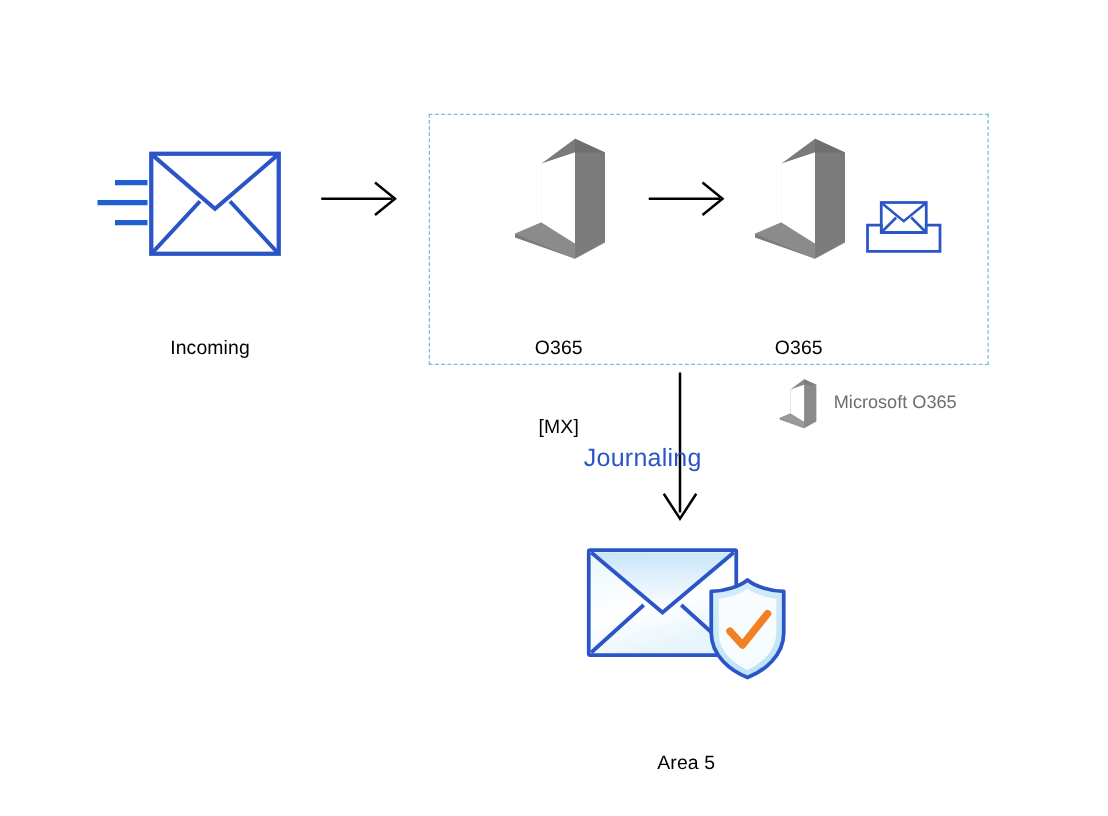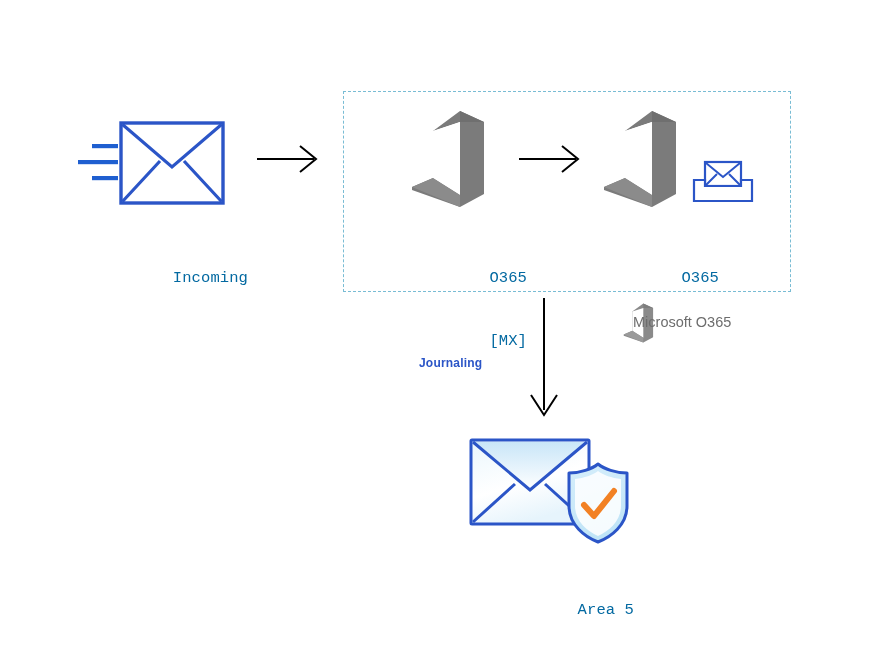"Incoming" .label { color: #0369a1 -> #000000; font-family: Liberation Mono, monospace -> Liberation Sans, sans-serif; text-align: right -> center }
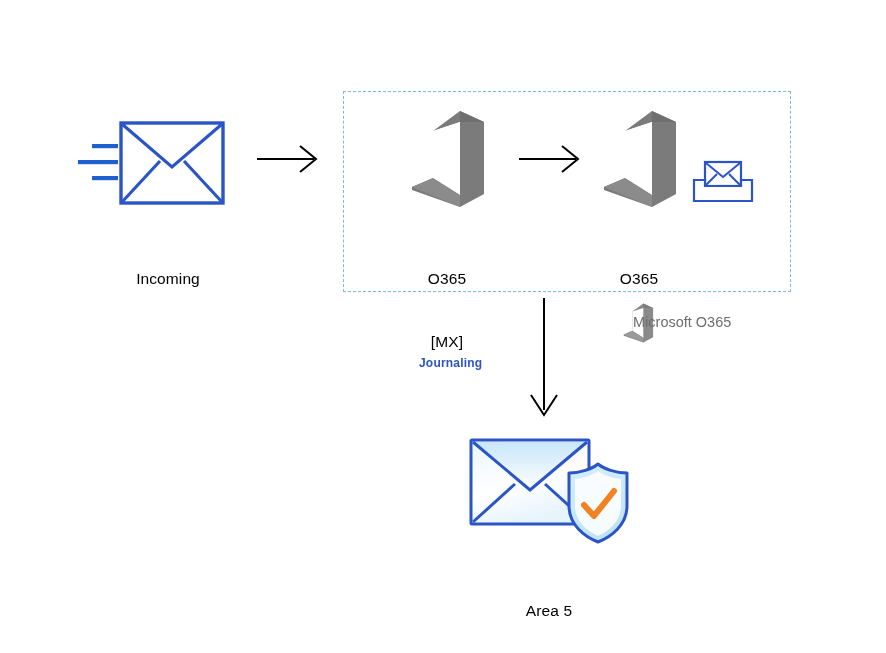"Microsoft O365" div.label-legend { left: 633px -> 667px }
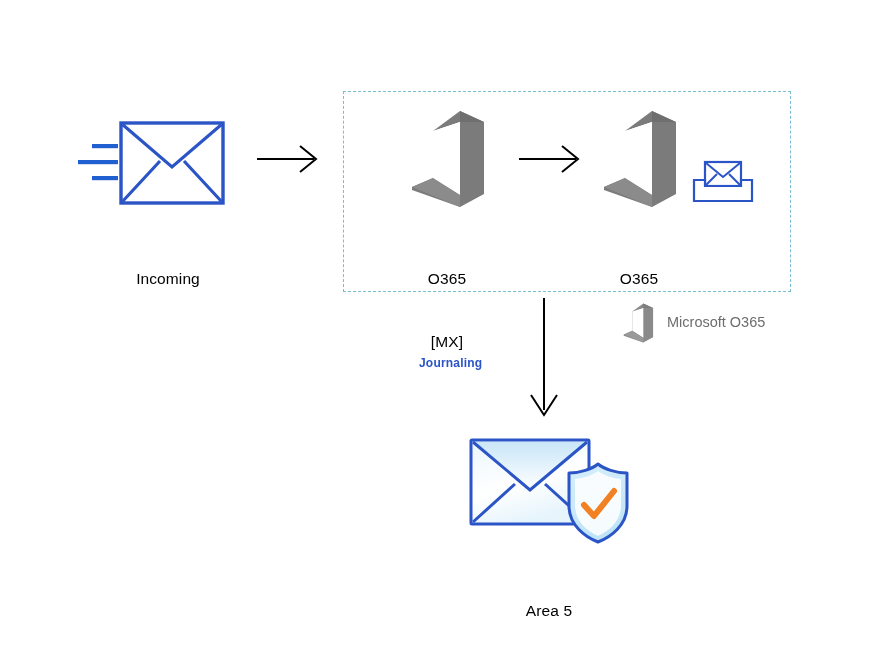"Journaling" .label-journaling { font-size: 12px -> 20px; font-weight: bold -> normal; margin-left: none -> 48px }
